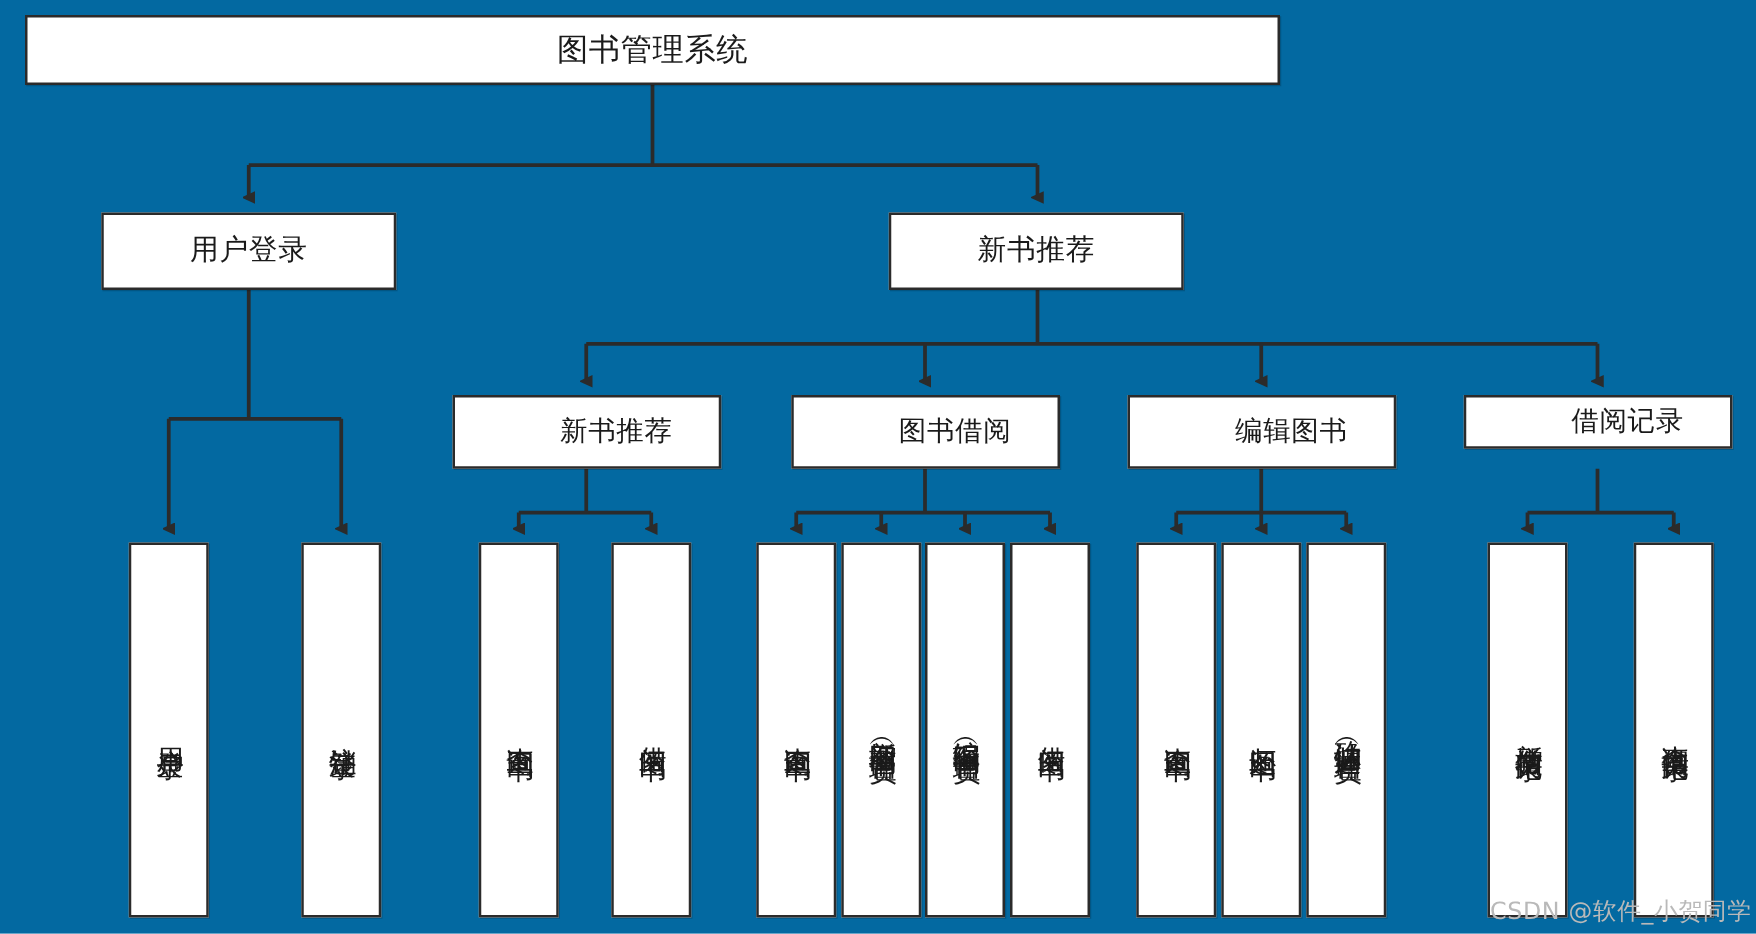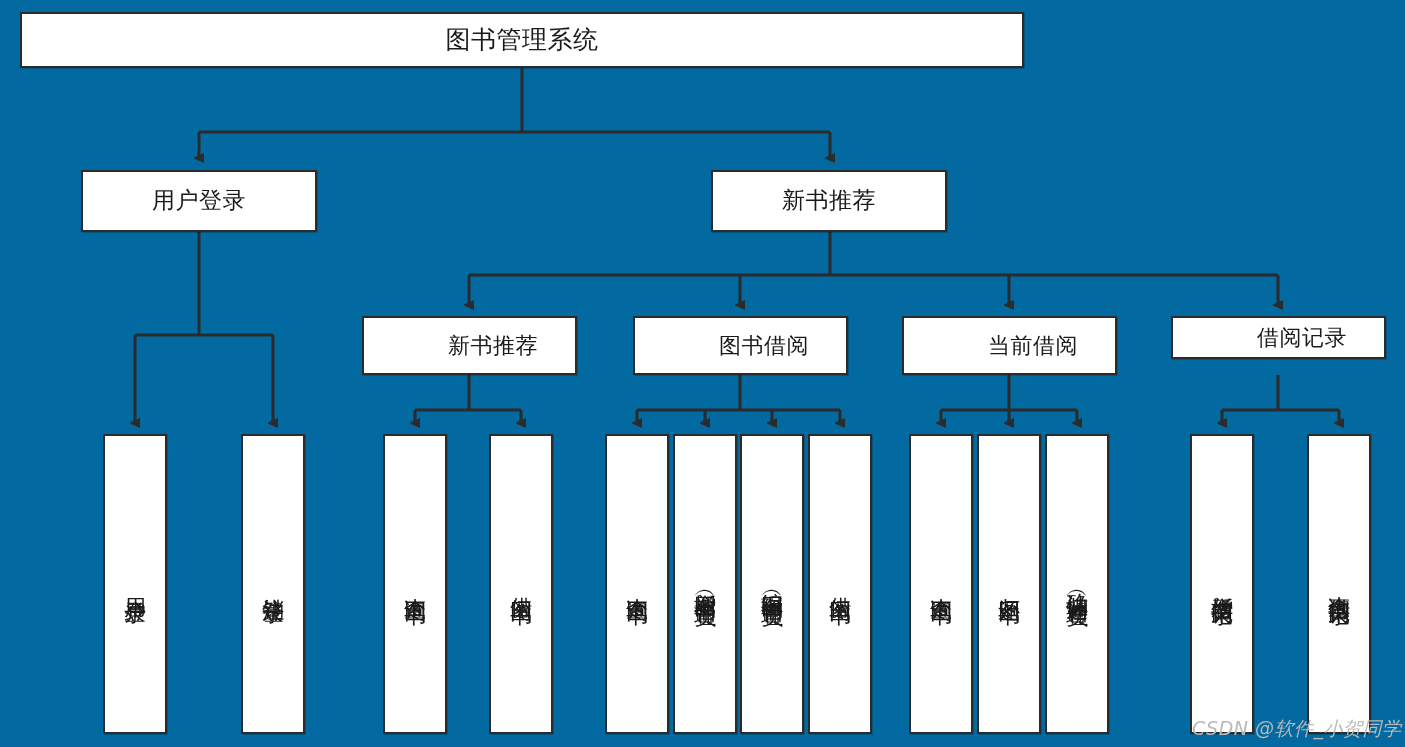"当前借阅" span.label { text: 当前借阅 -> 编辑图书 }
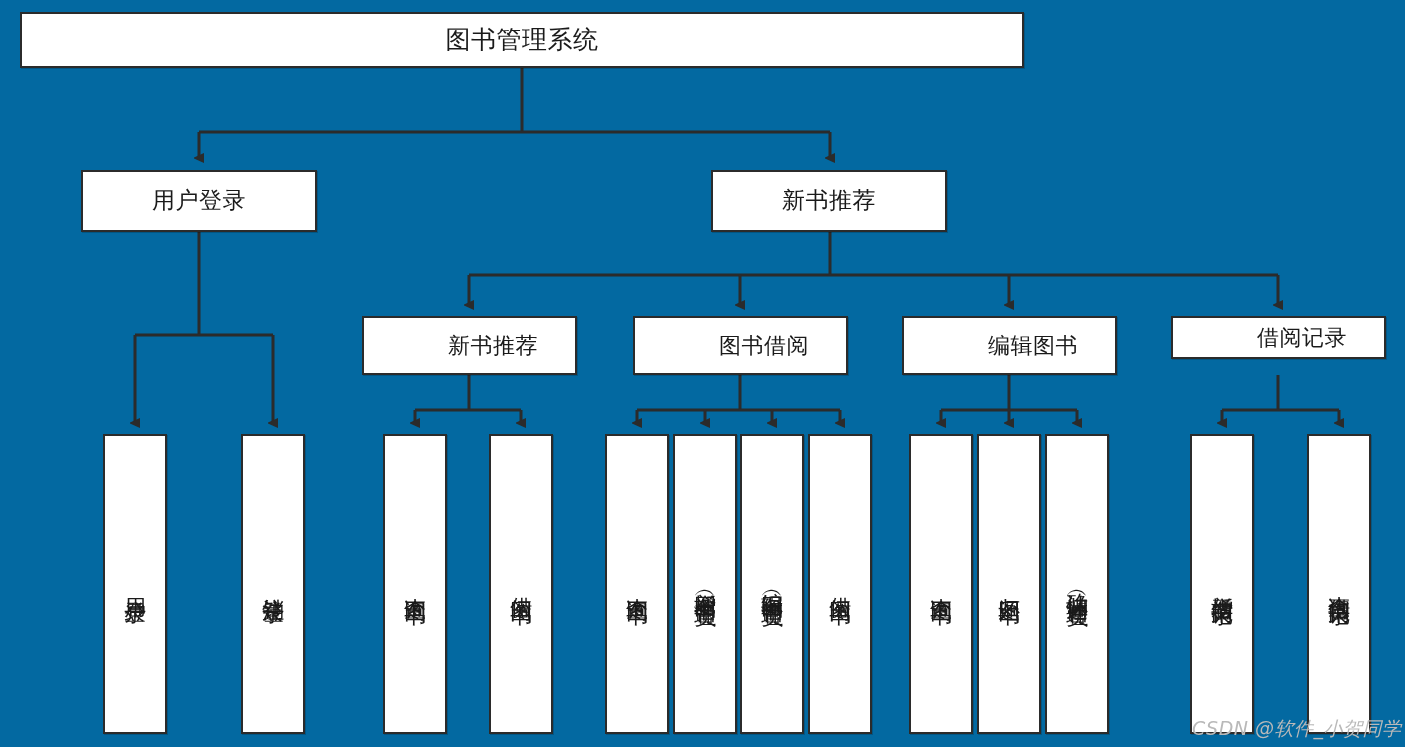"CSDN @软件_小贺同学" div.watermark { font-style: italic -> none }
